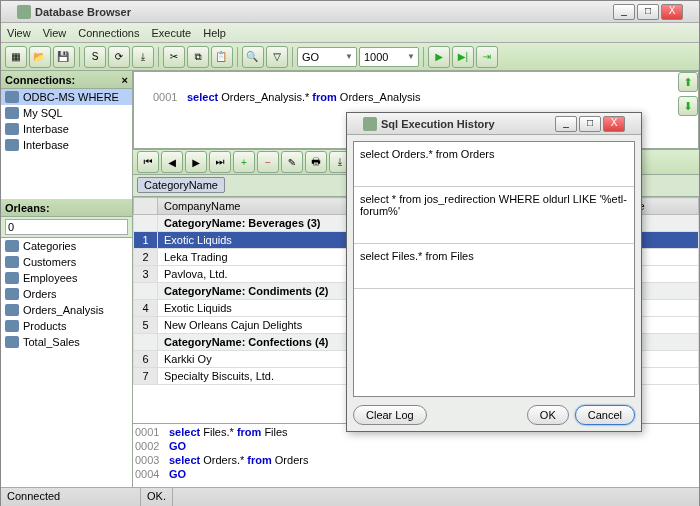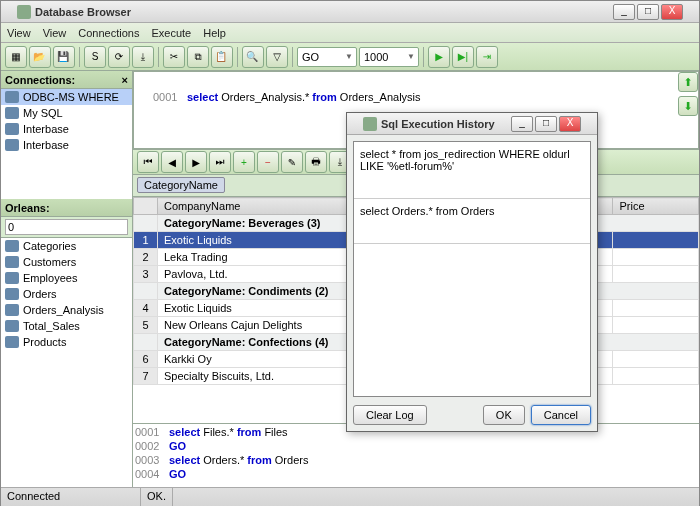"Sql Execution History" .dialog { width: 252px -> 296px }
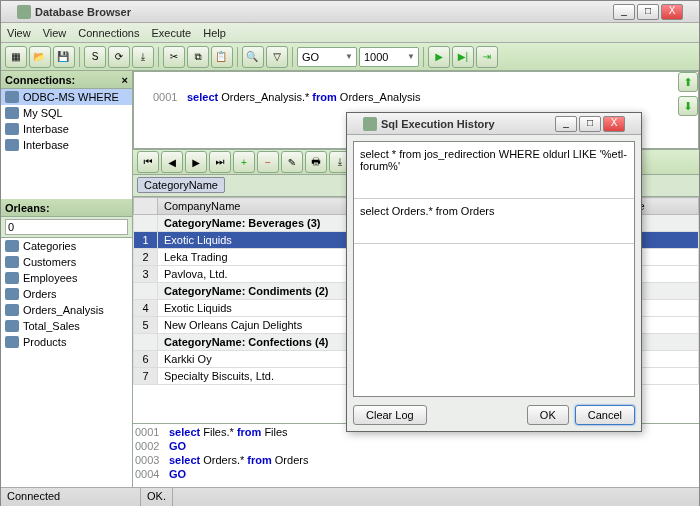"select * from jos_redirection WHERE" div.history-item { order: before "select Orders.* from Orders" -> after "select Orders.* from Orders" }
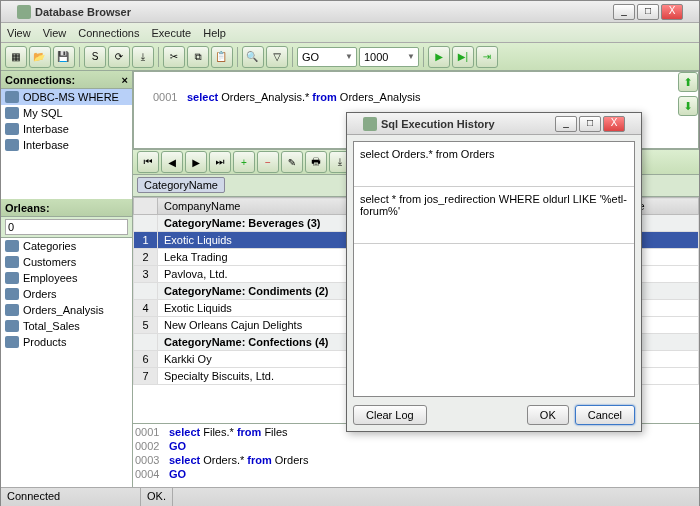"select Files.* from Files" div.history-item { html: none -> <div>select Files.* from Files</div> }
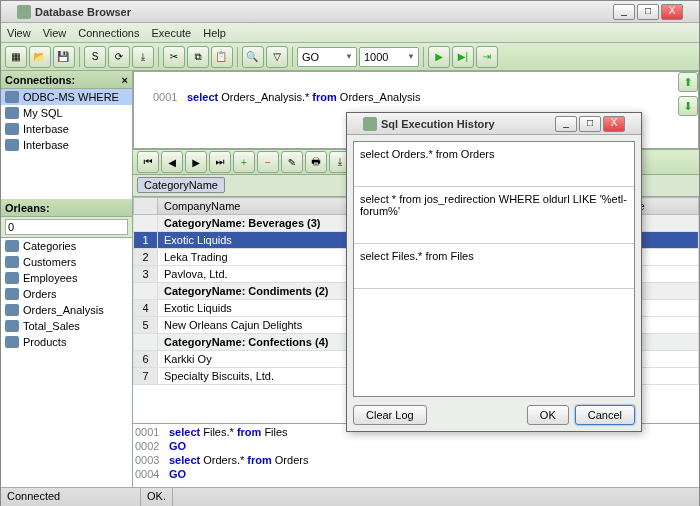"Total_Sales" div.tree-item { order: before "Products" -> after "Products" }
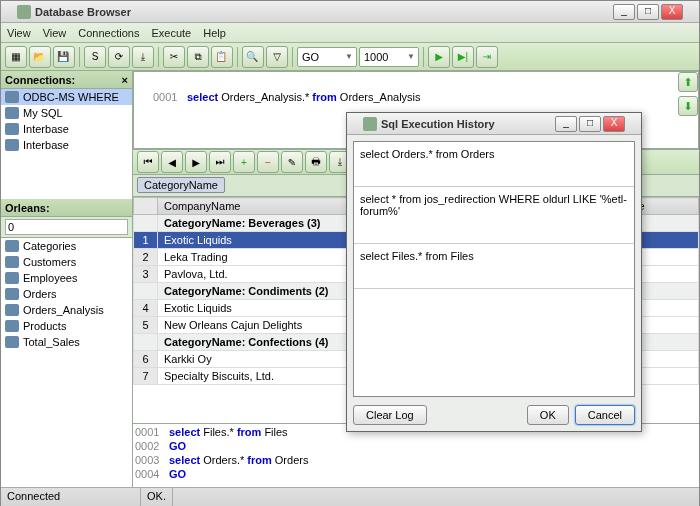"Clear Log" .btn { border-radius: 3px -> 10px }
